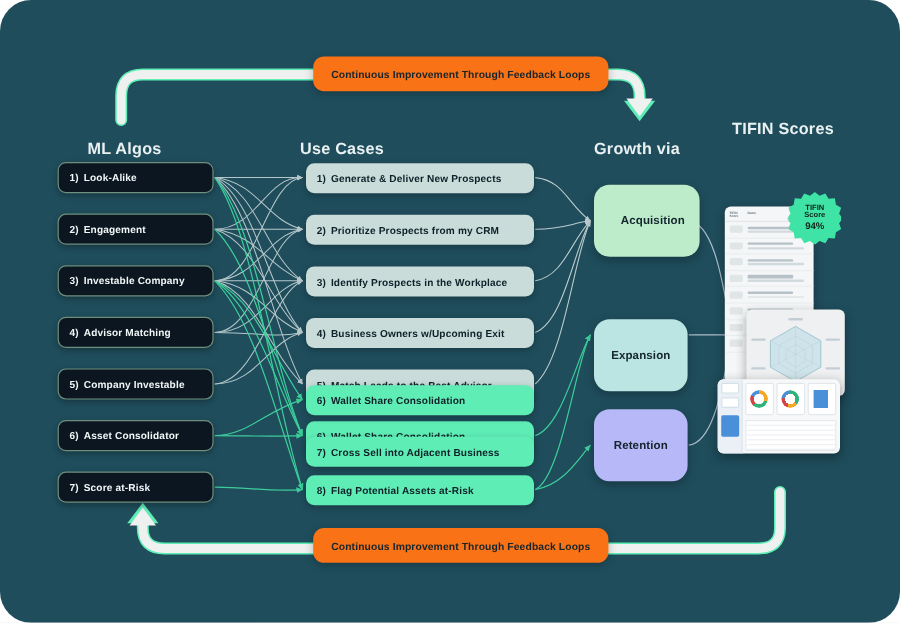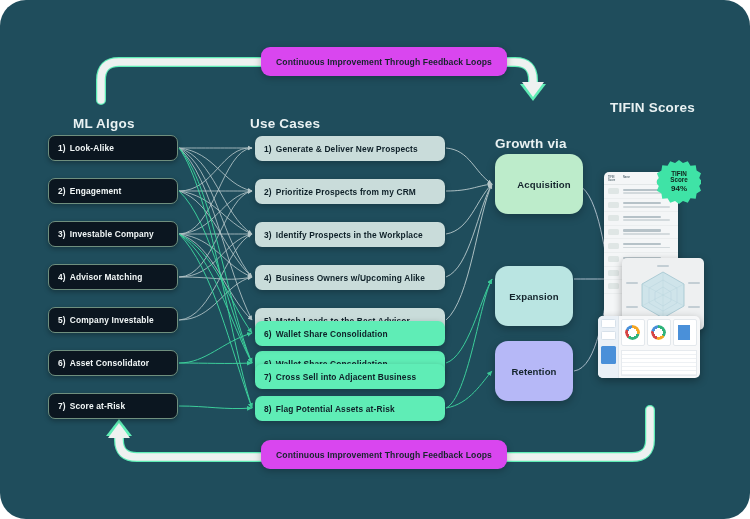"Continuous Improvement Through Feedback" .banner { background: #d946ef -> #f97316 }
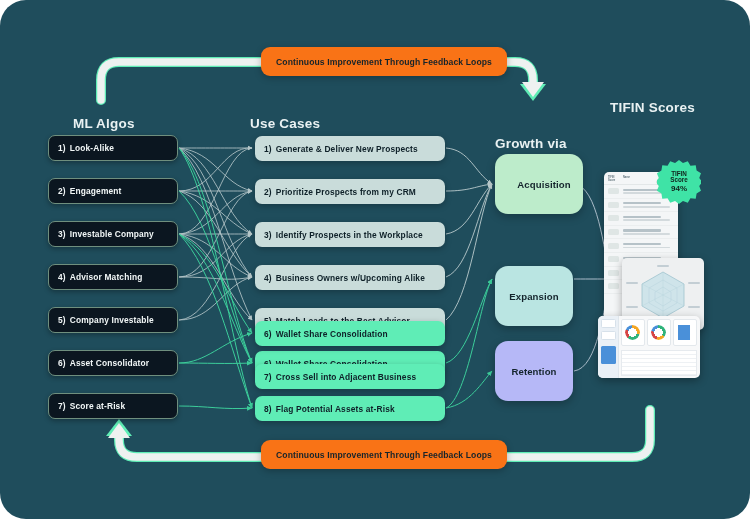"Growth via" div.col-title { margin-top: 20px -> none }
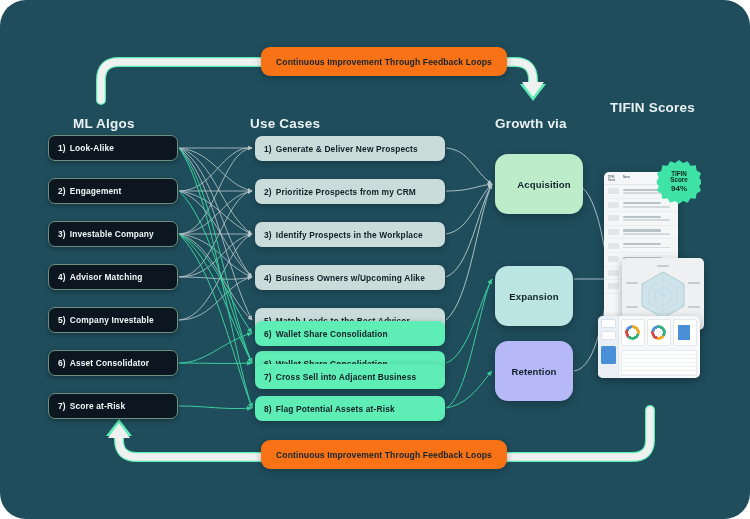"Business Owners w/Upcoming Alike" span { text: Alike -> Exit }
